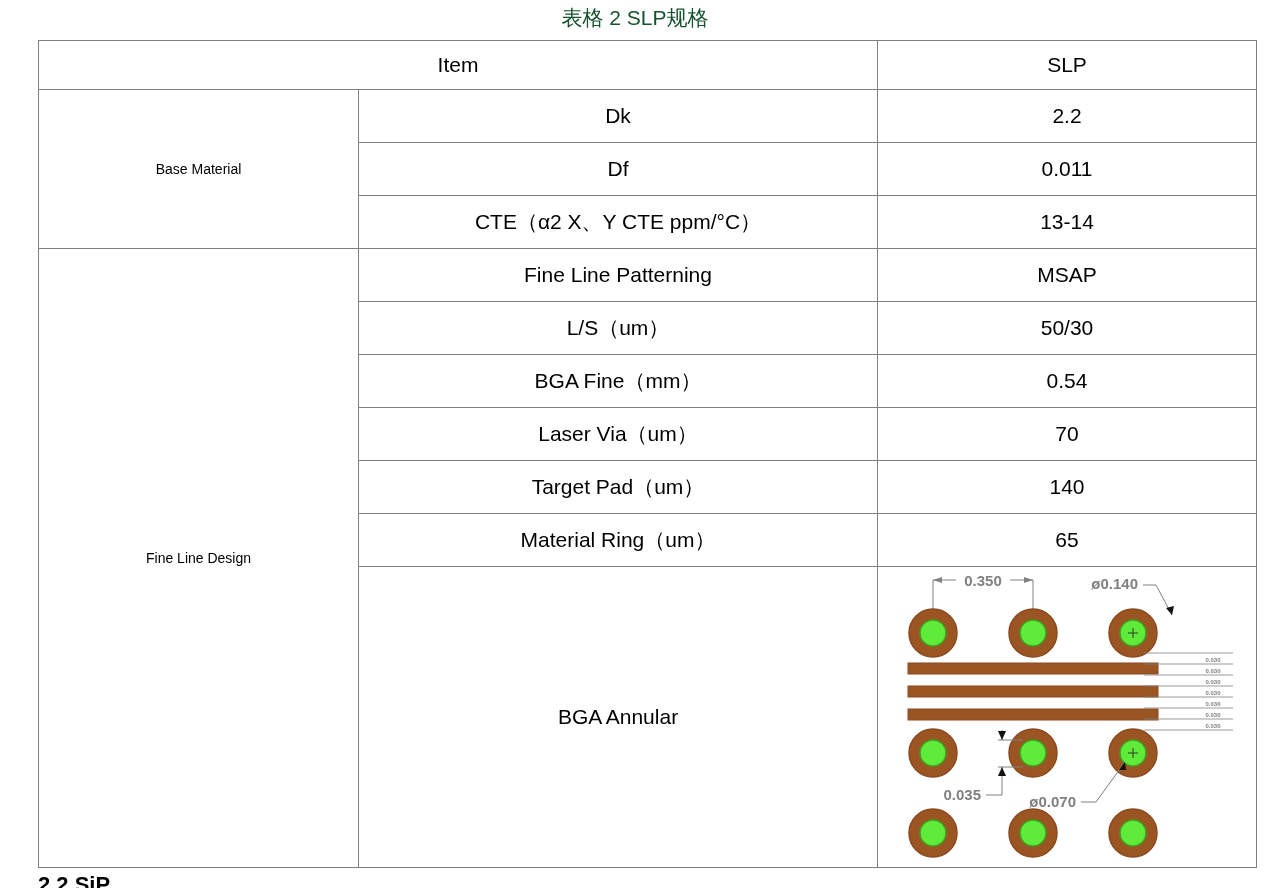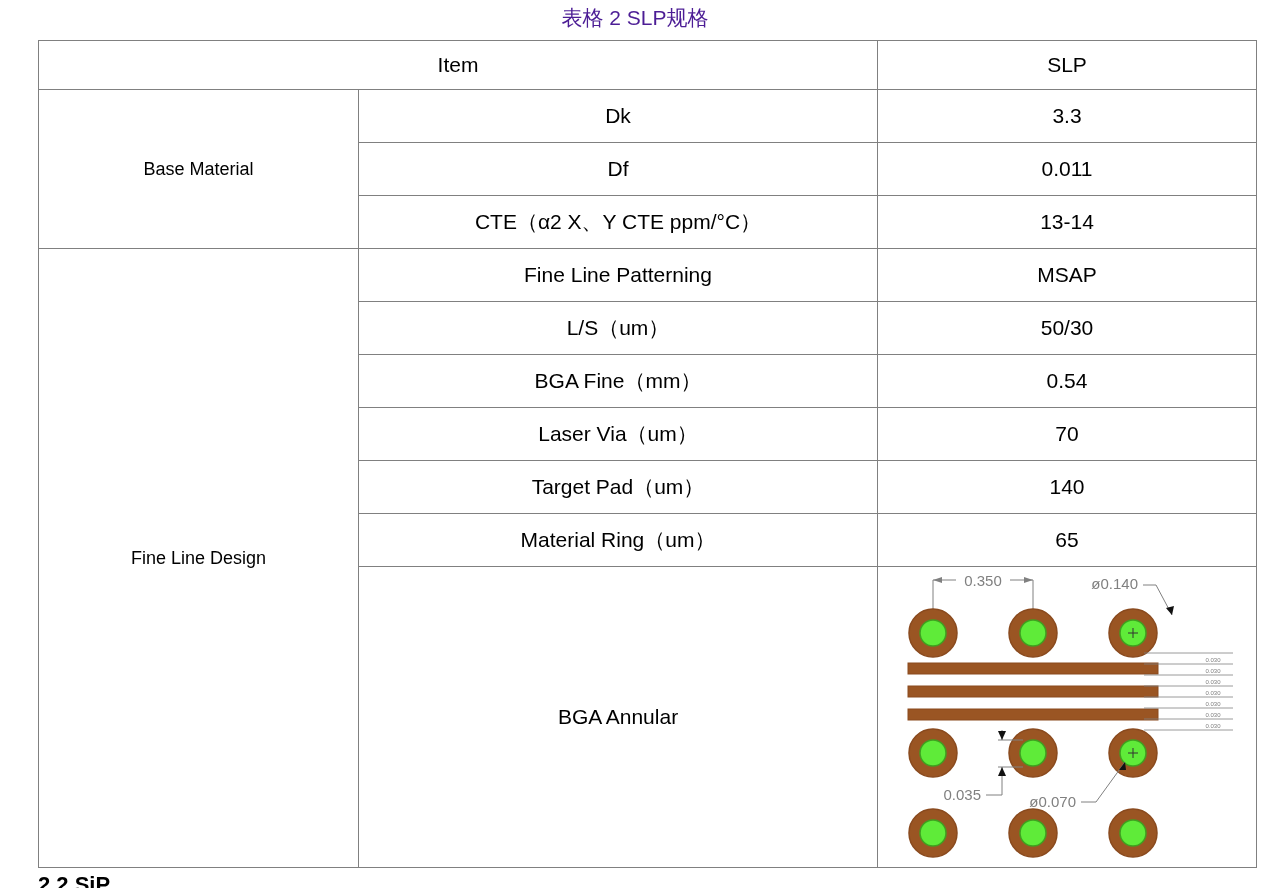"表格 2 SLP规格" .doc-title { color: #4c1d95 -> #14532d }
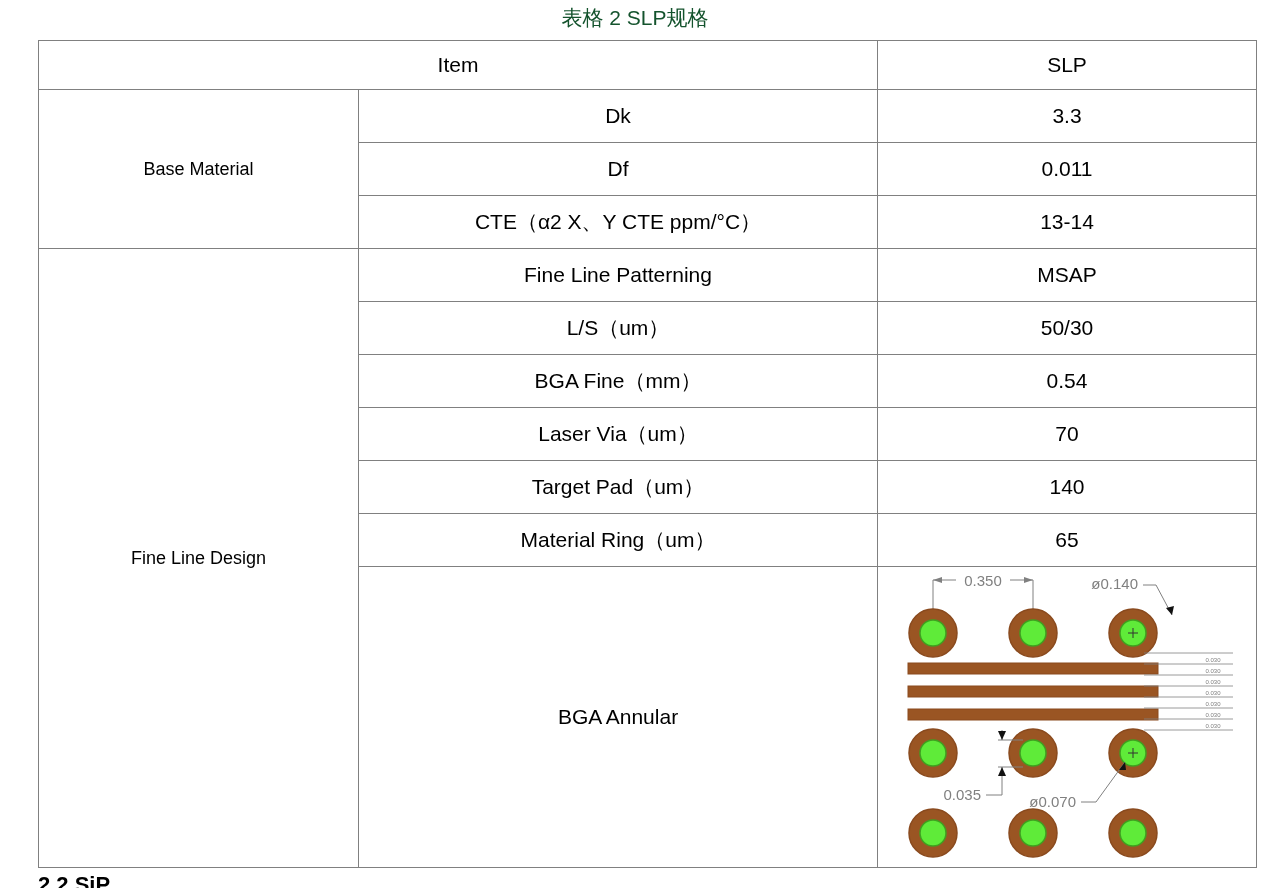"3.3" td { text: 3.3 -> 2.2 }
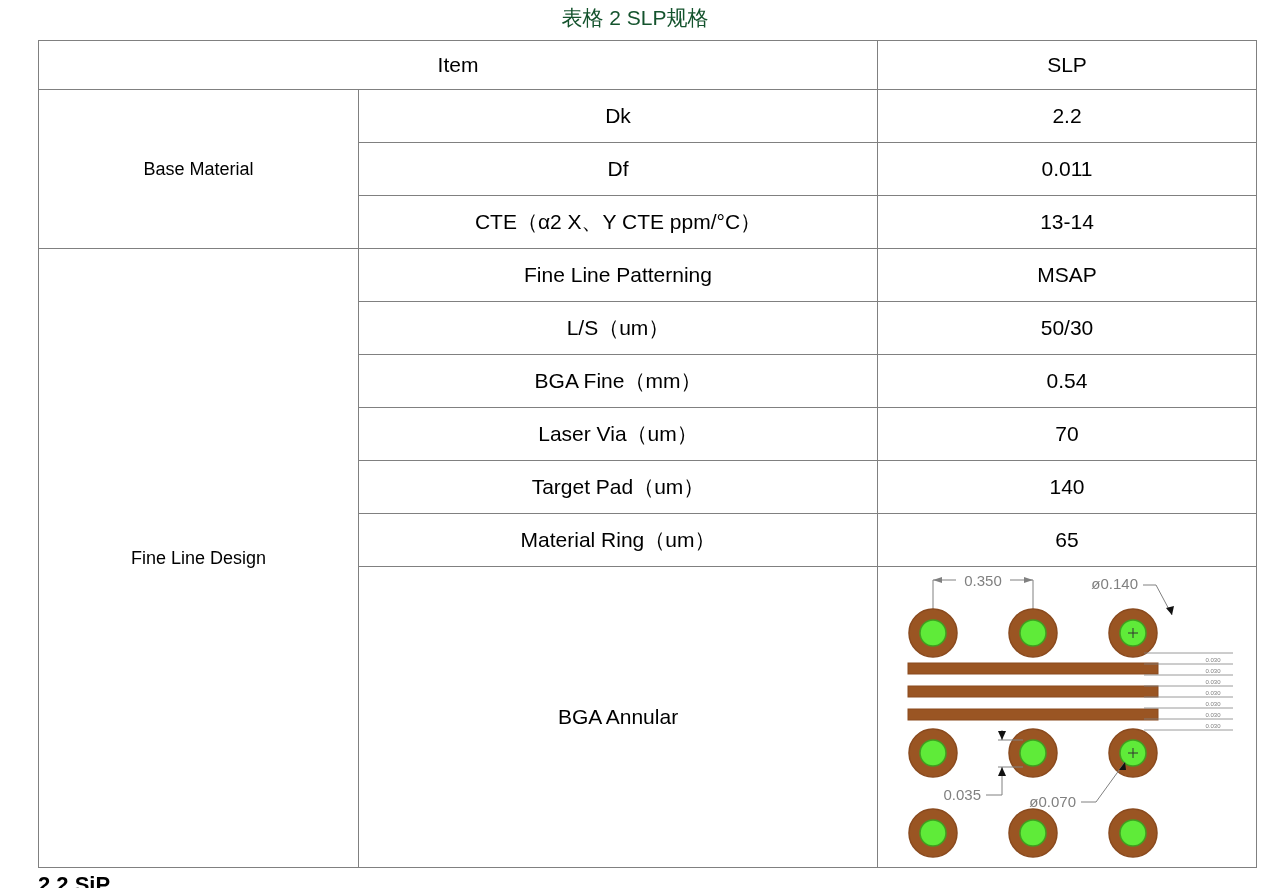"Base Material" td.group-cell { font-size: 18px -> 14px }
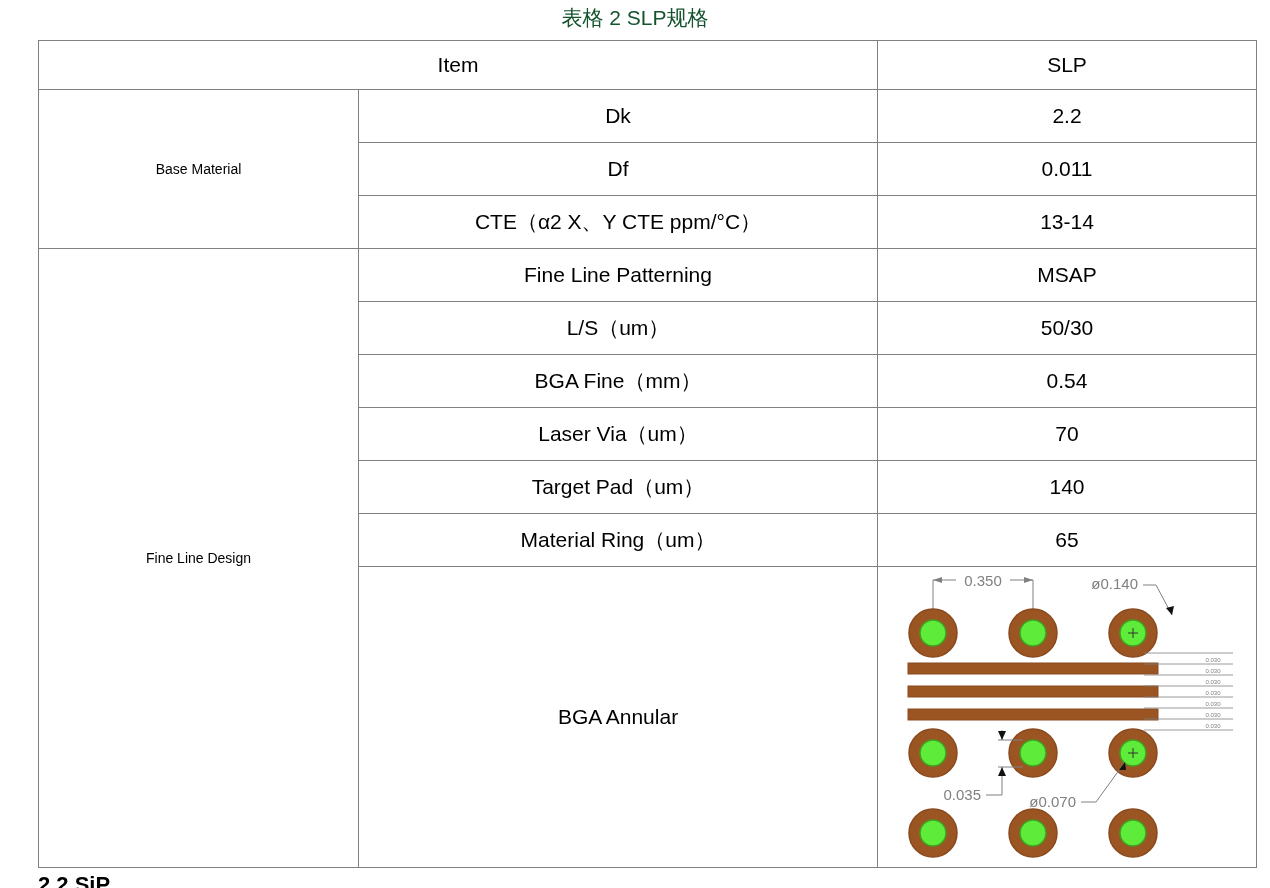"0.350" td.diagram-cell { font-weight: none -> bold }
